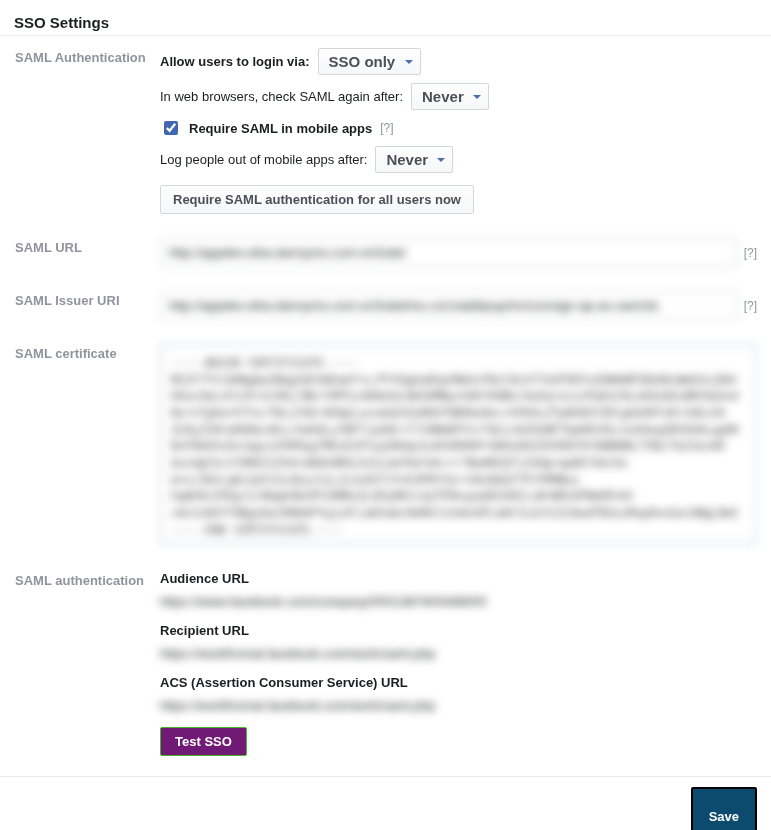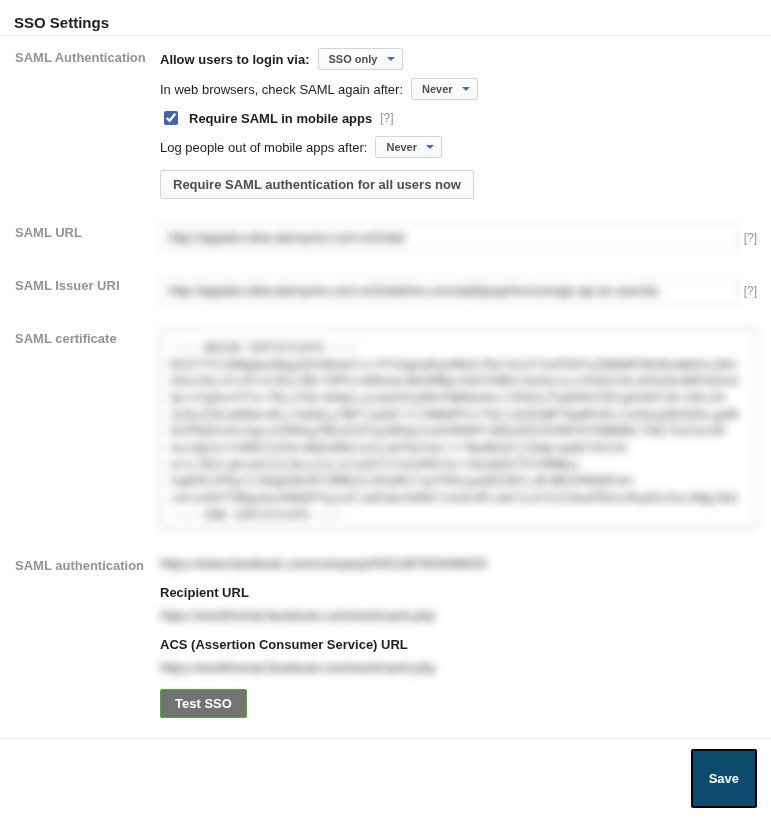"SSO only" select.dropdown { font-size: 11px -> 15px }
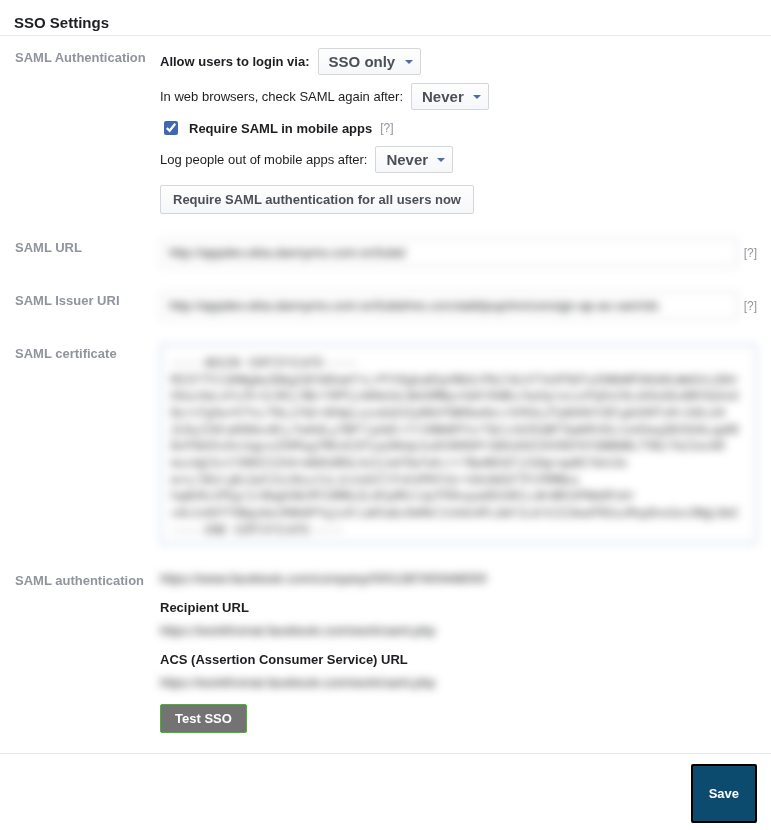"Audience URL" div.config-heading { html: none -> <div>Audience URL</div> }
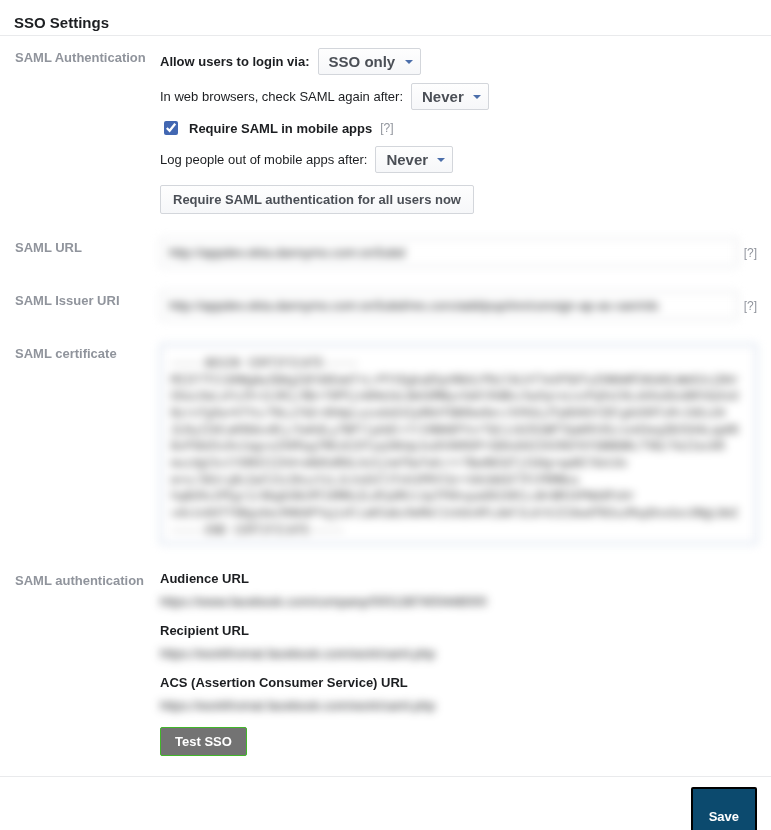"Test SSO" button.green-btn { background: #737373 -> #701a75 }
